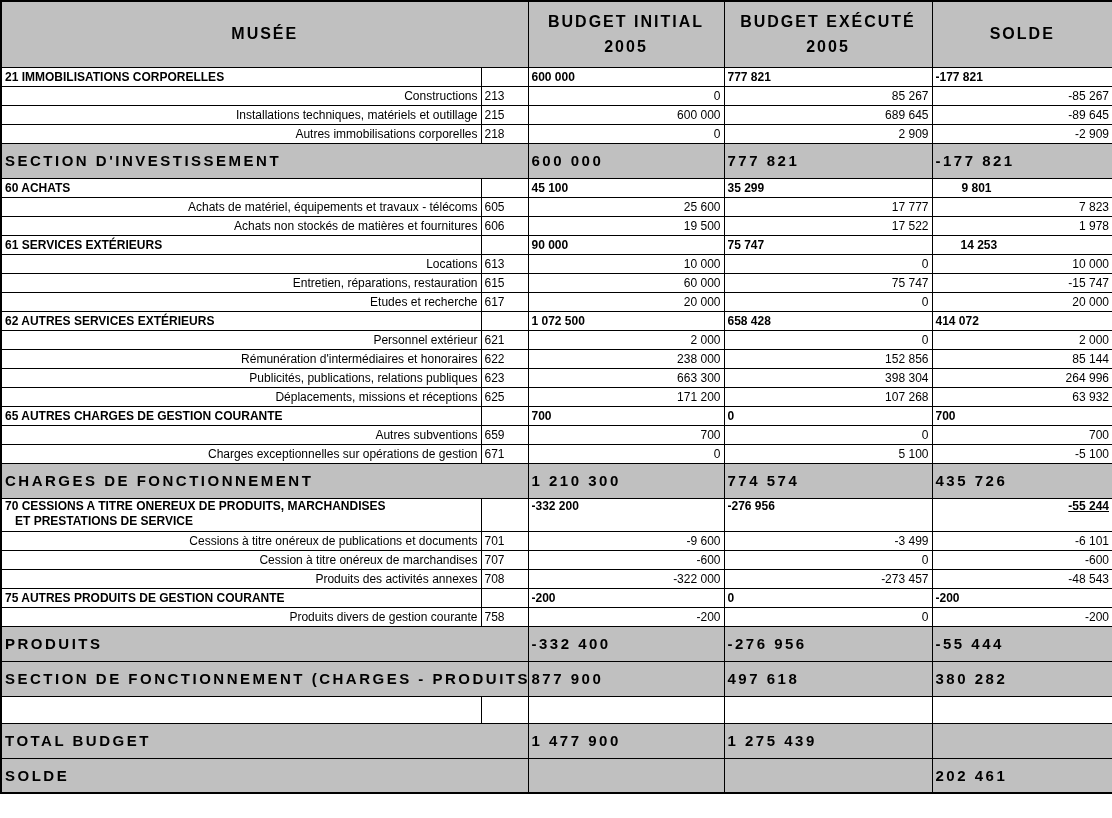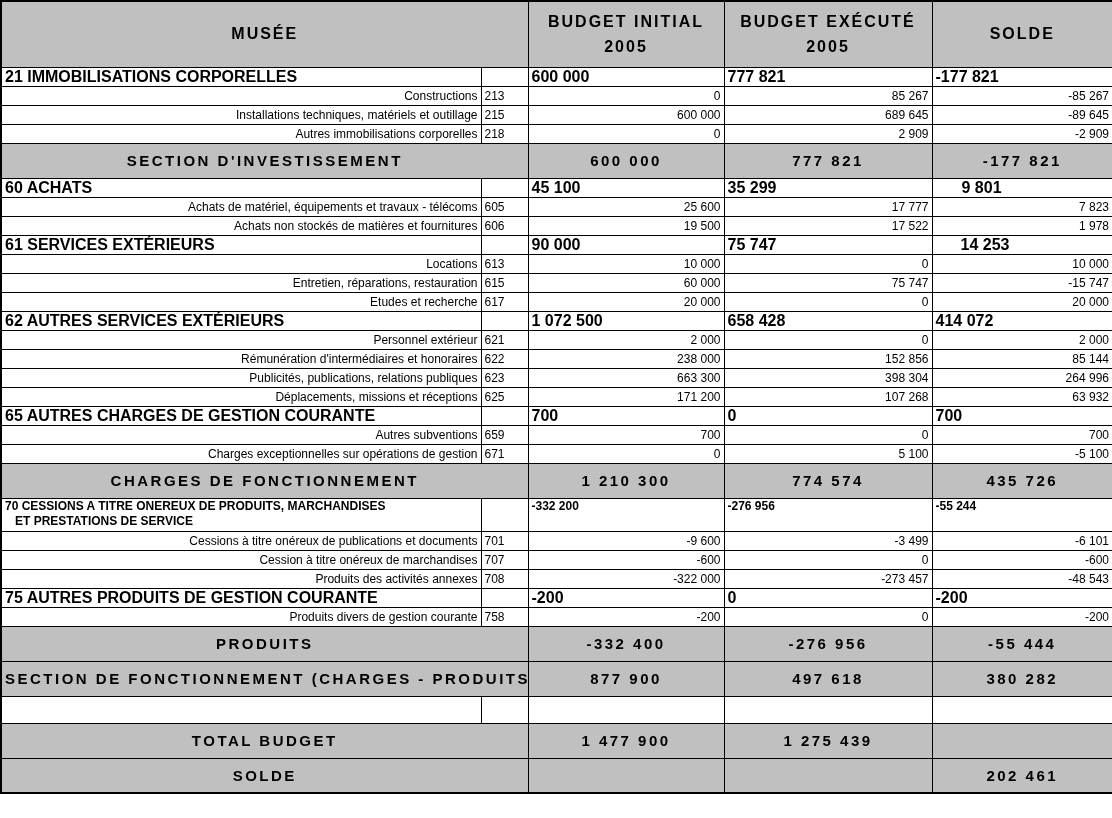"21 IMMOBILISATIONS CORPORELLES" tr.section td { font-size: 16px -> 12px }
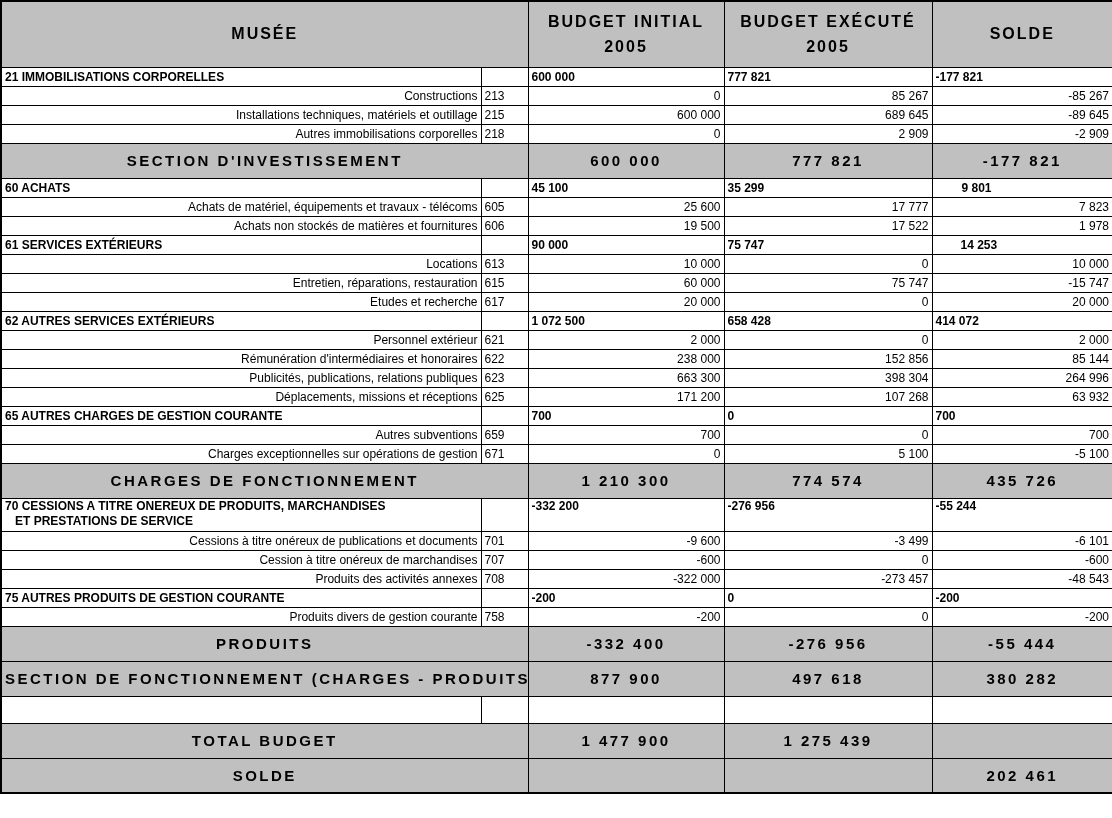"SECTION D'INVESTISSEMENT" tr.band td { text-align: center -> left }
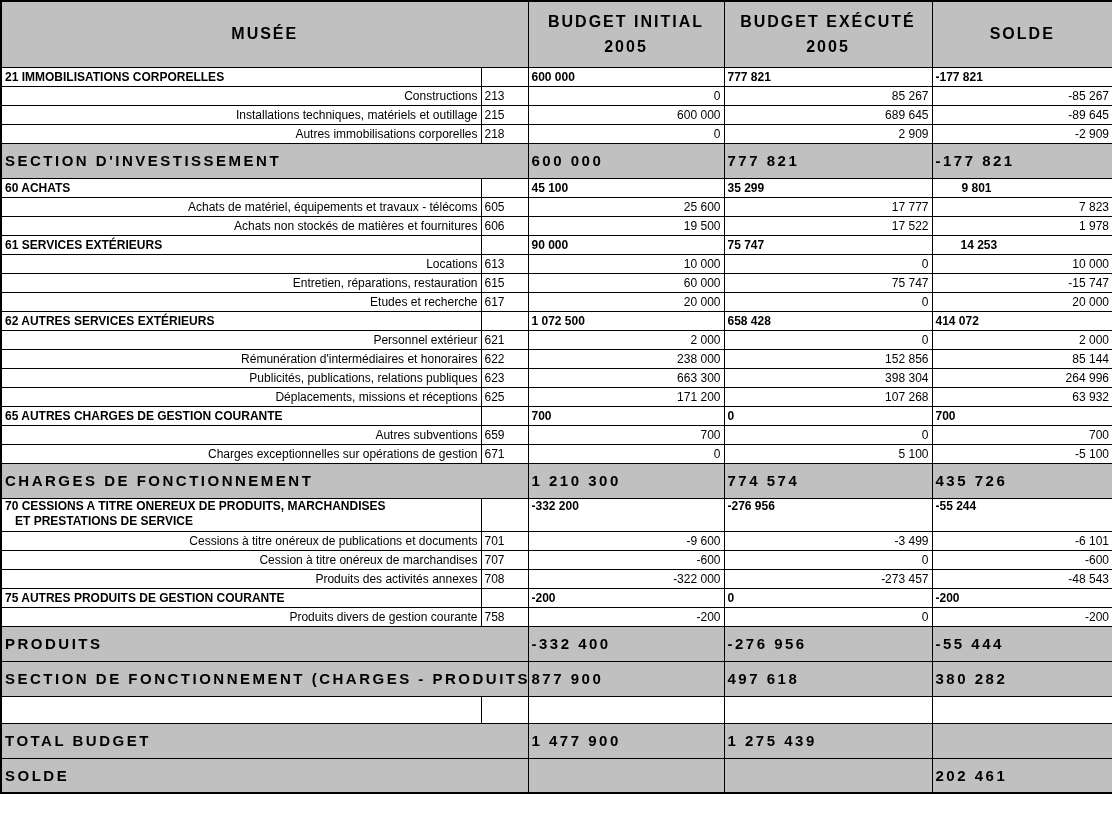"-55 244" td.val { text-align: left -> right; text-decoration: none -> underline }
